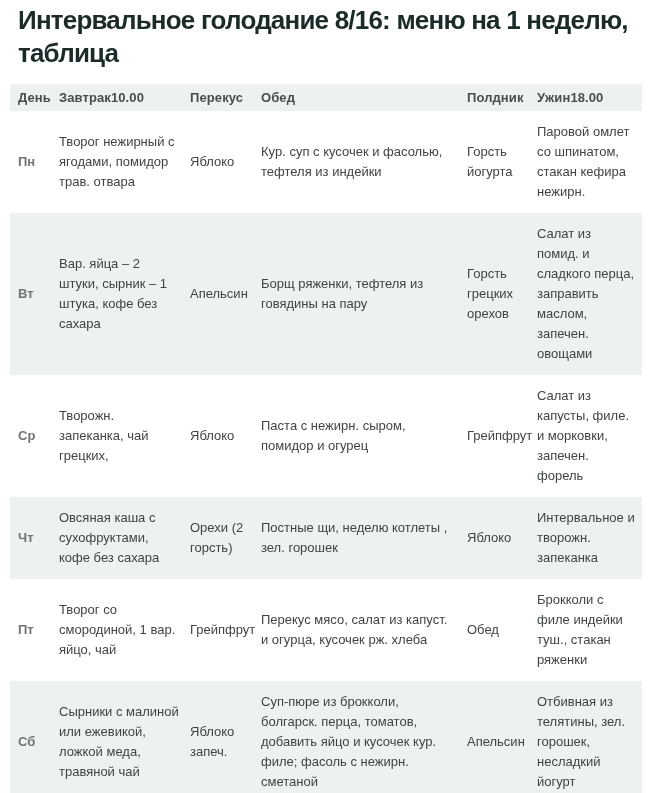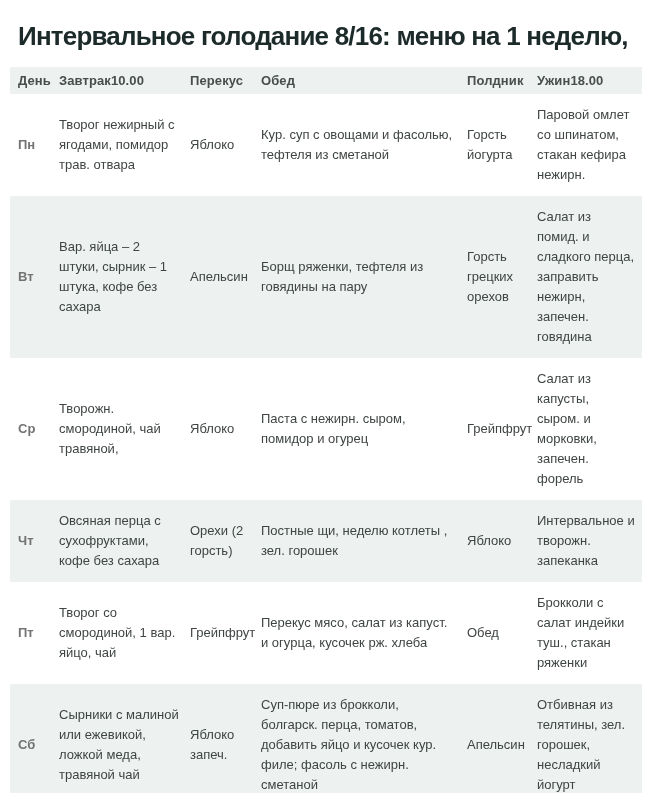"Интервальное голодание 8/16: меню на" .title-wrap { margin-top: 16px -> none }
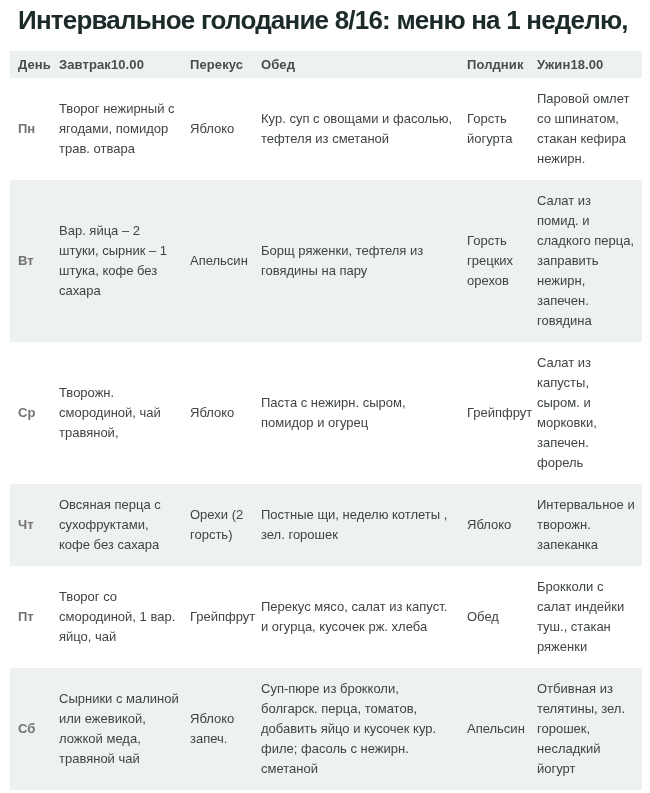"таблица" div.title-line { html: none -> <div>таблица</div> }
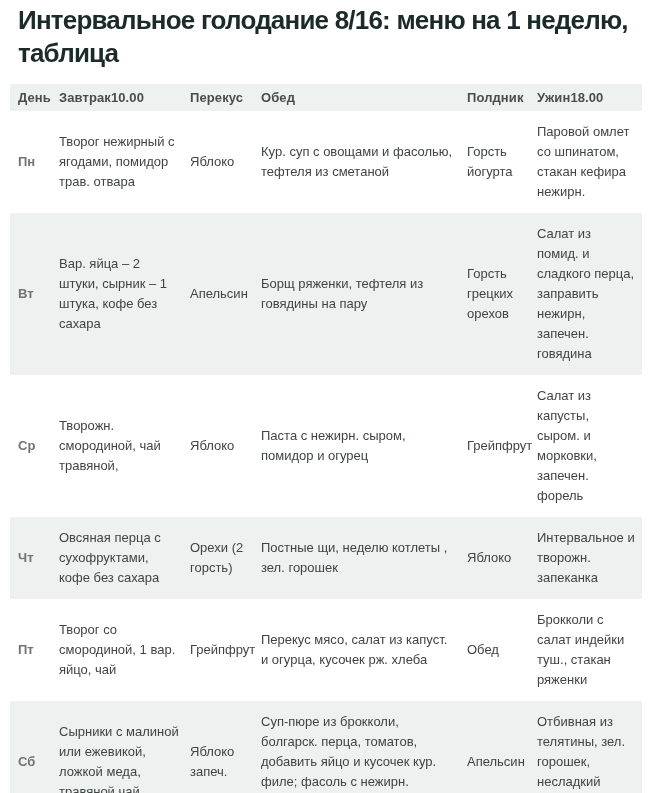"Кур. суп с овощами и" td { text: овощами и фасолью, тефтеля из сметаной -> кусочек и фасолью, тефтеля из индейки }
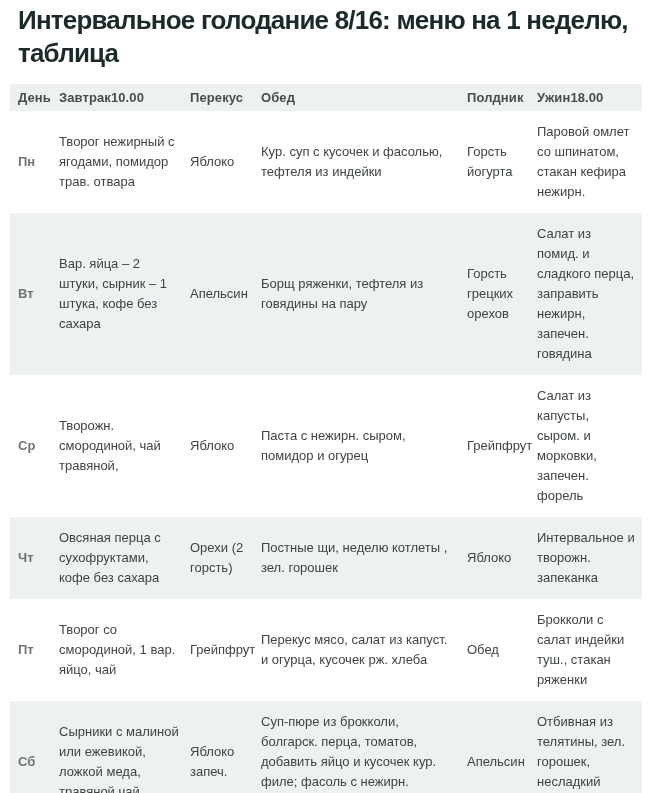"Салат из помид. и сладкого" td { text: нежирн, запечен. говядина -> маслом, запечен. овощами }
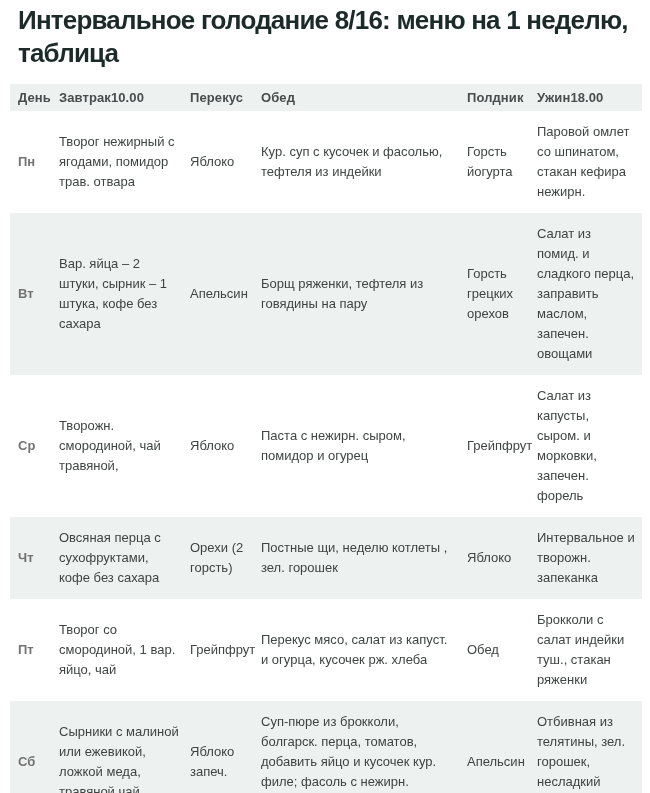"Салат из капусты, сыром. и" td { text: сыром -> филе }
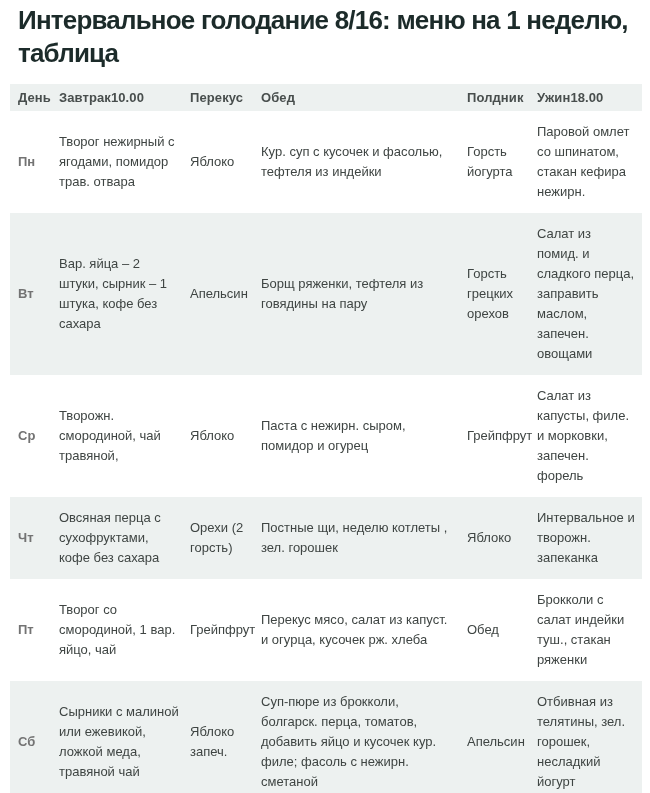"Творожн. смородиной, чай травяной," td { text: смородиной, чай травяной -> запеканка, чай грецких }
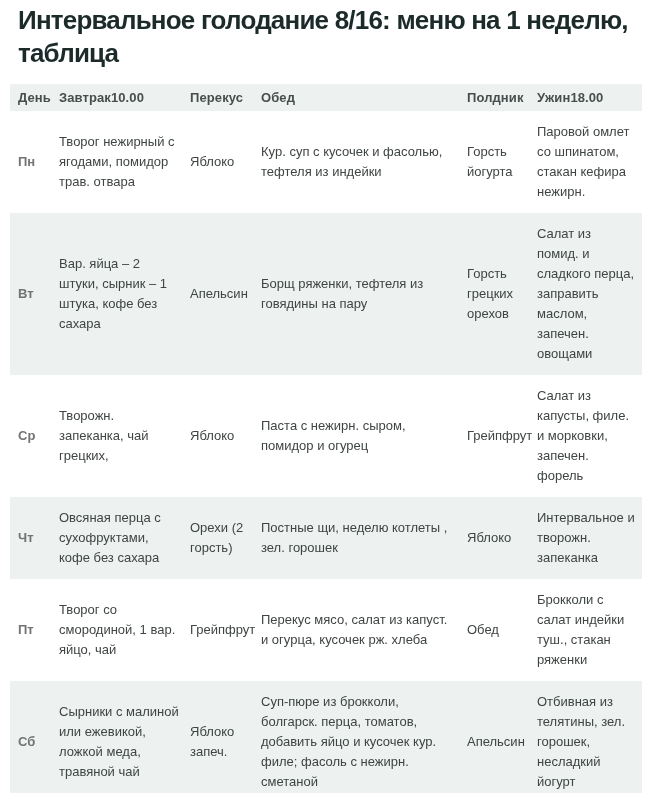"Овсяная перца с сухофруктами, кофе" td { text: перца -> каша }
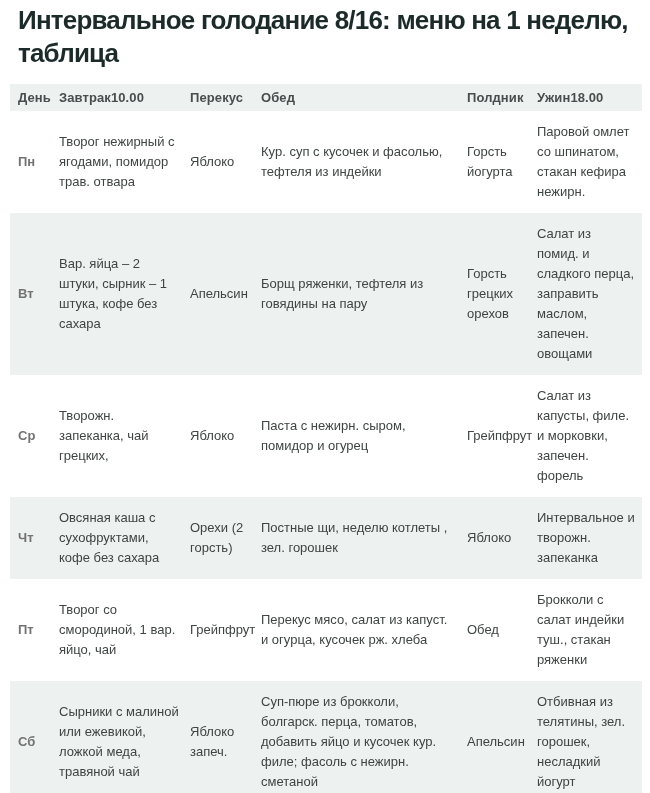"Брокколи с салат индейки туш.," td { text: салат -> филе }
